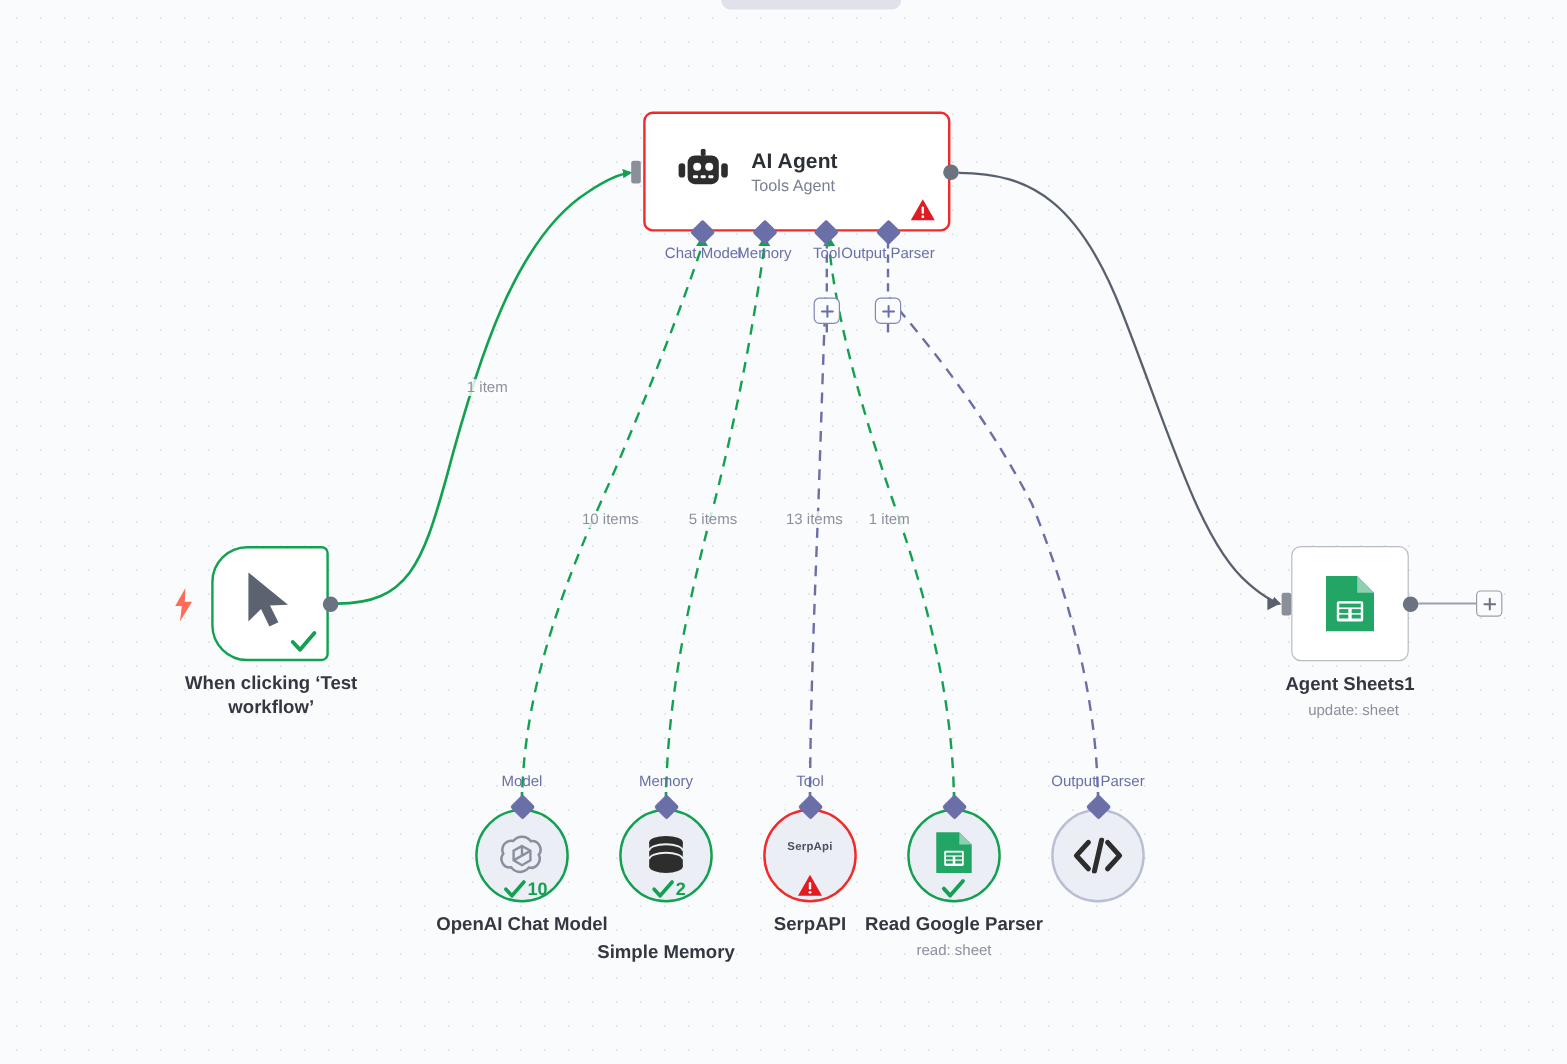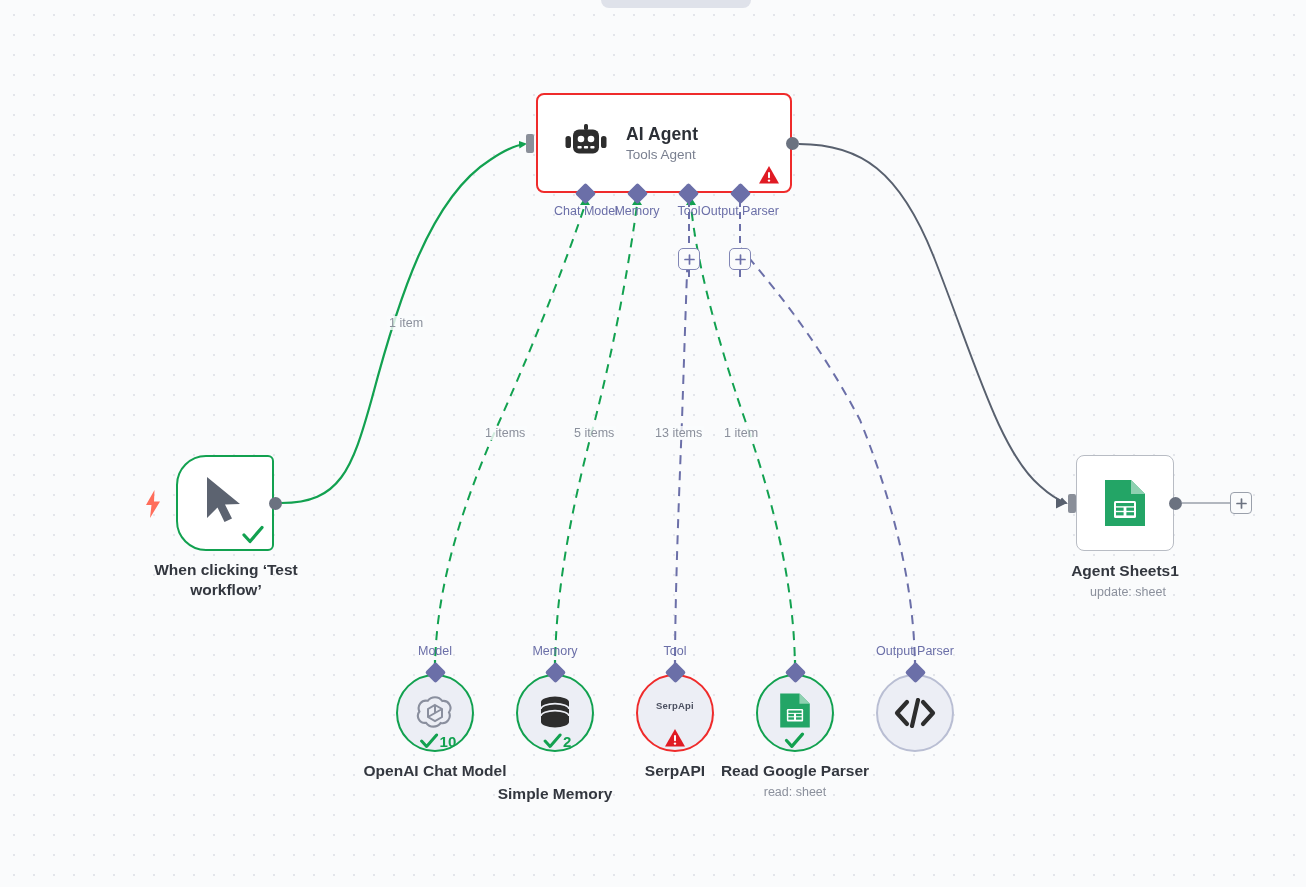"1 items" div.edge-label { text: 1 -> 10 }
